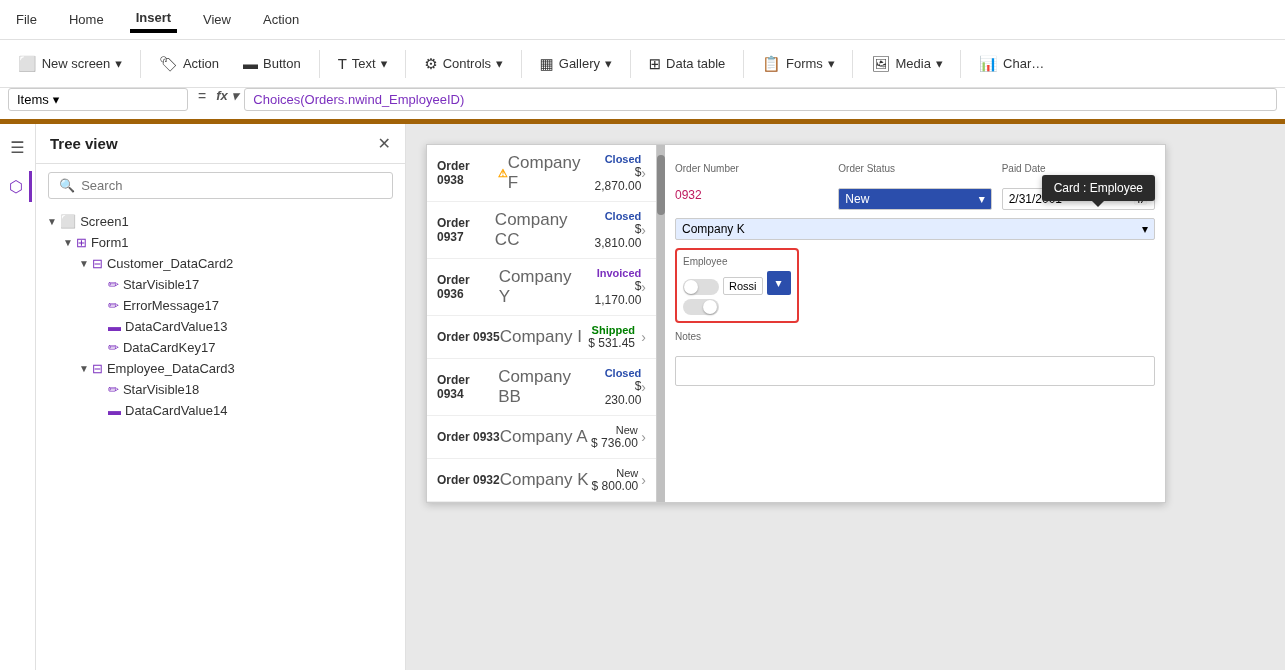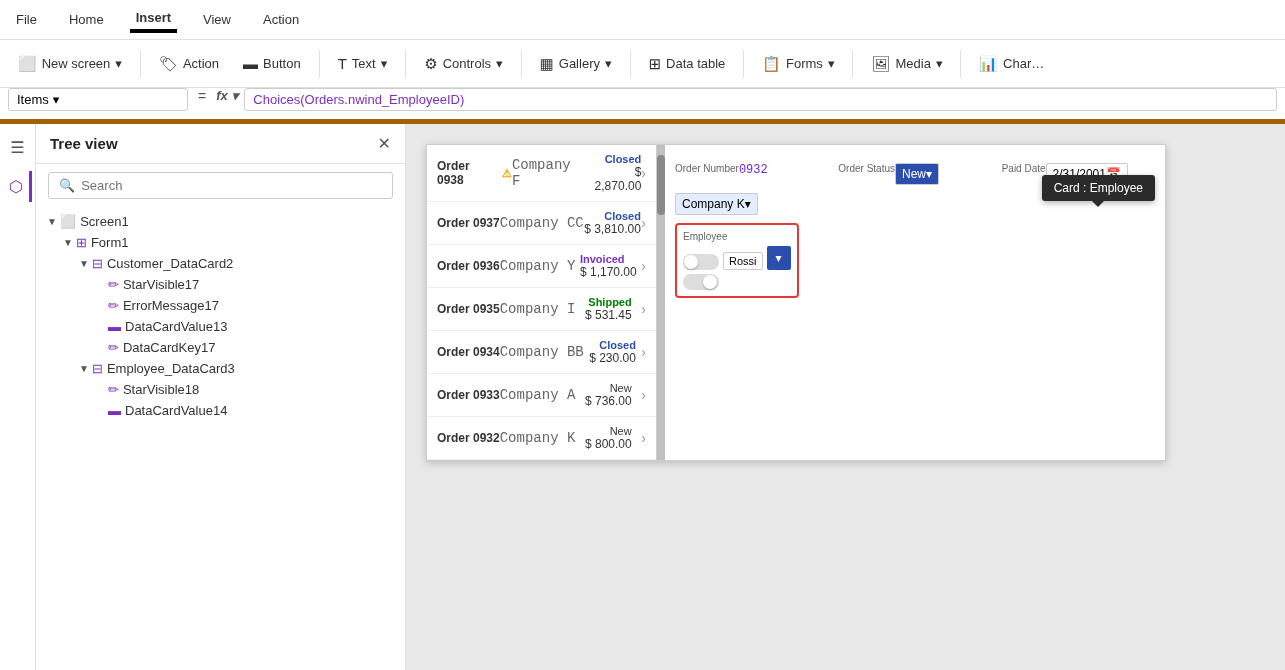"Company F" .order-company { font-family: Liberation Mono, monospace -> none; font-size: 14px -> 17px }
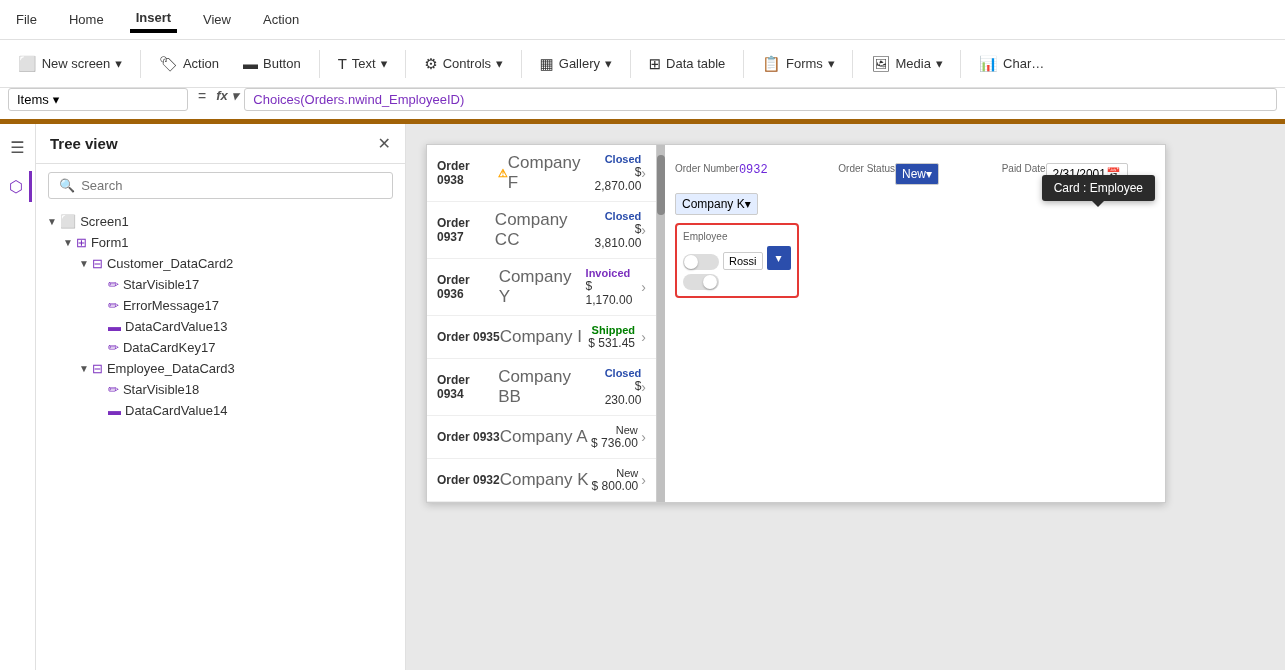"Order Number" .detail-field { flex-direction: none -> column; gap: 0 -> 14px }
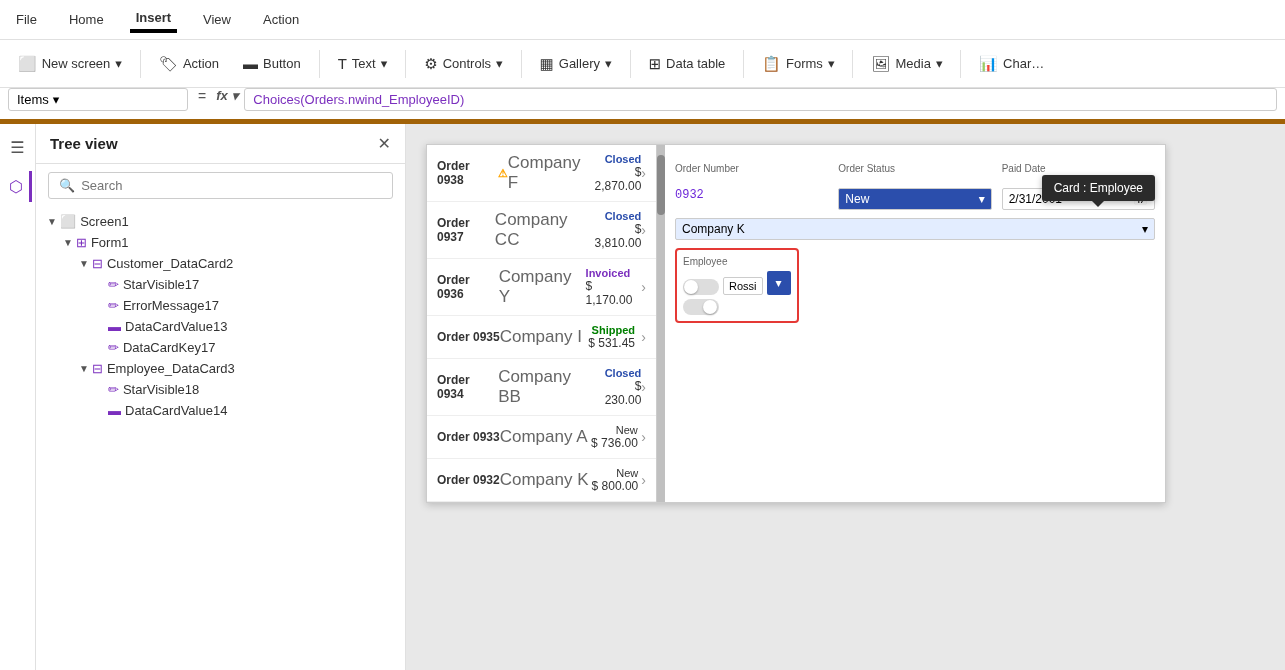"0932" .field-value { color: #6d28d9 -> #be185d; font-family: Liberation Mono, monospace -> none }
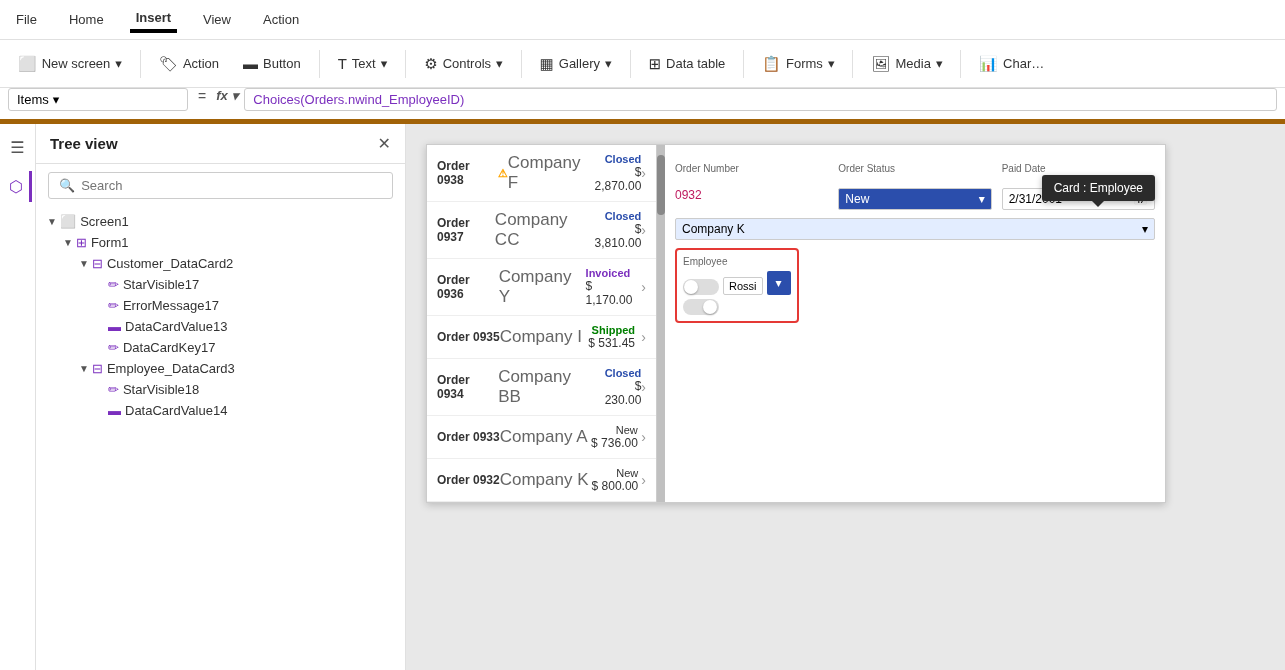"Invoiced" div { text-align: none -> right }
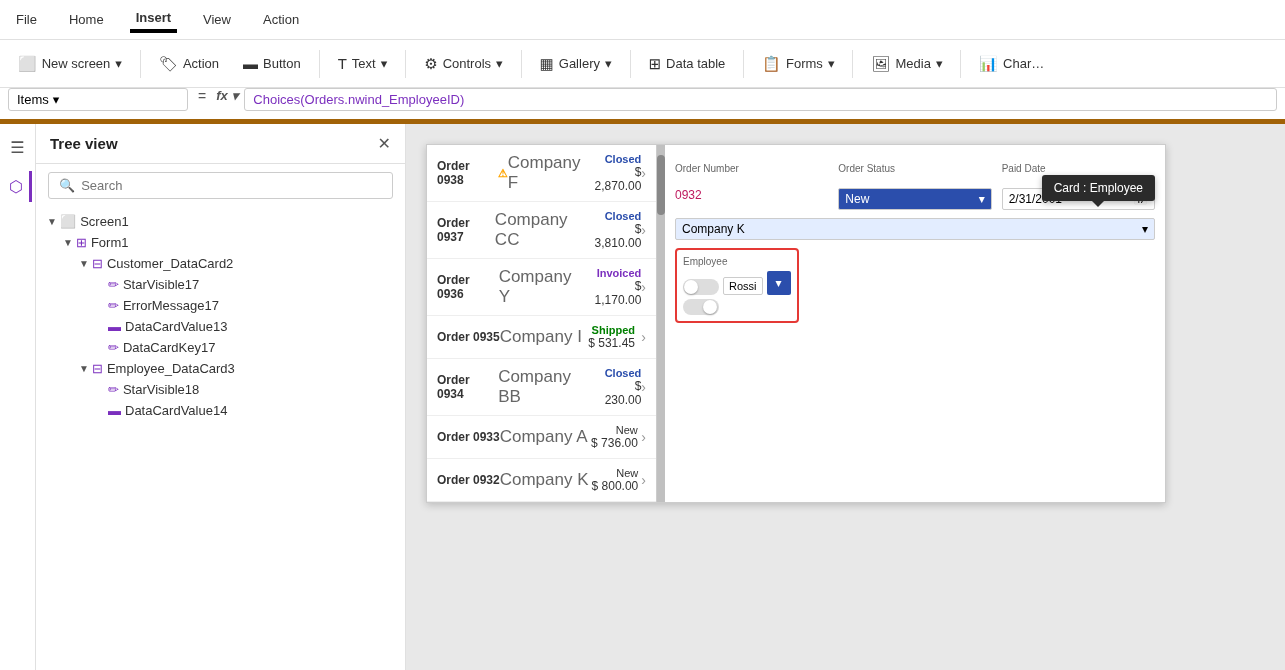"Notes" div.detail-row { html: none -> <div> <div> <span>Notes</span> <input> </div> </div> }
